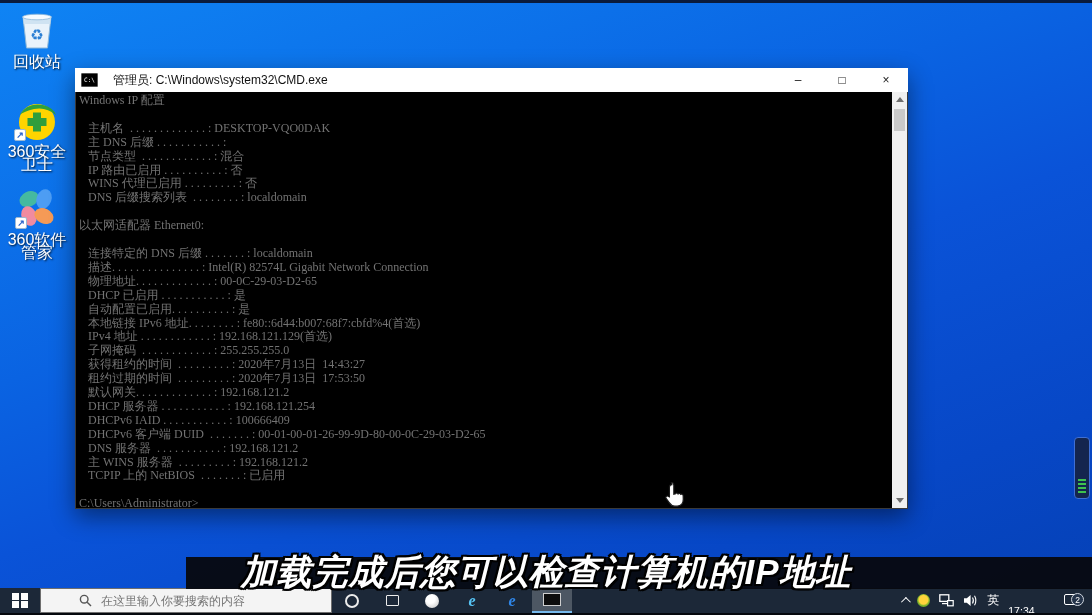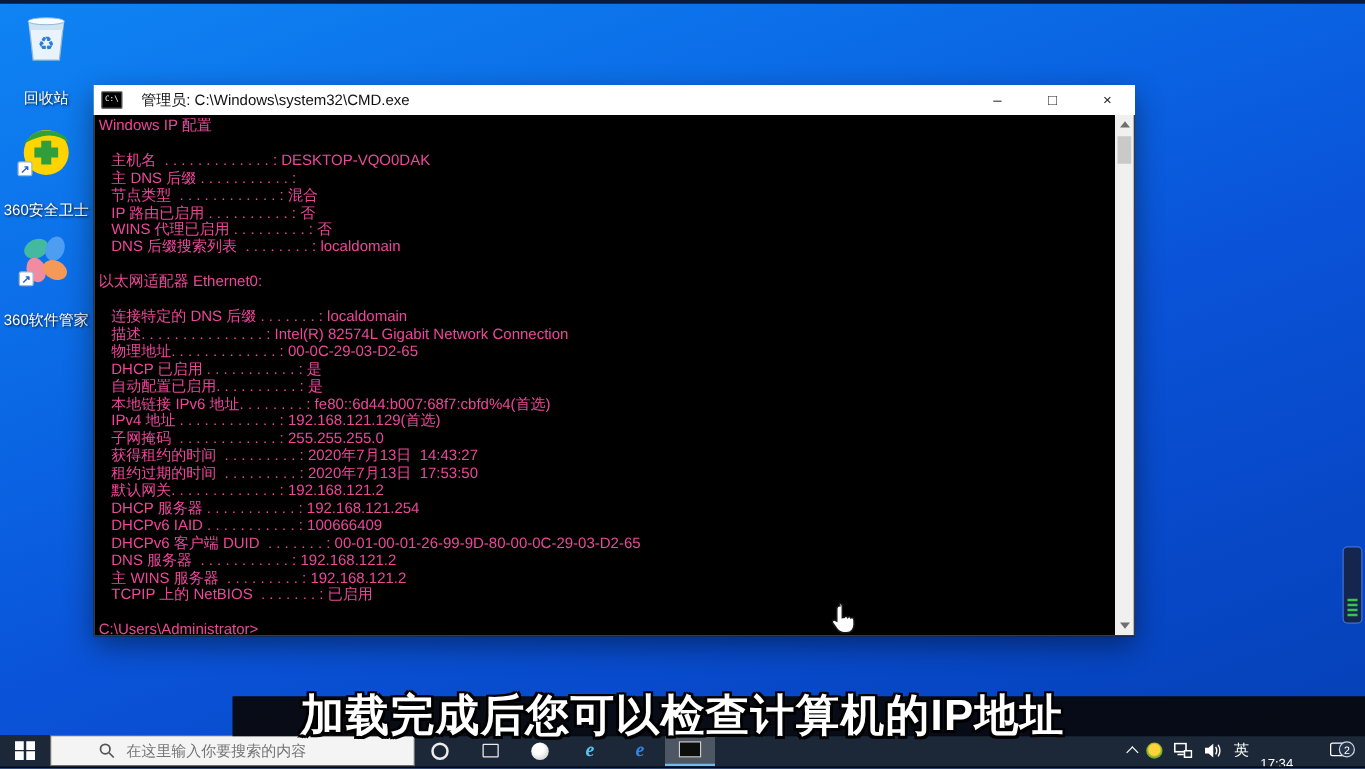"回收站" .desk-icon .lbl { font-size: 12px -> 16px; margin-top: 20px -> 3px }
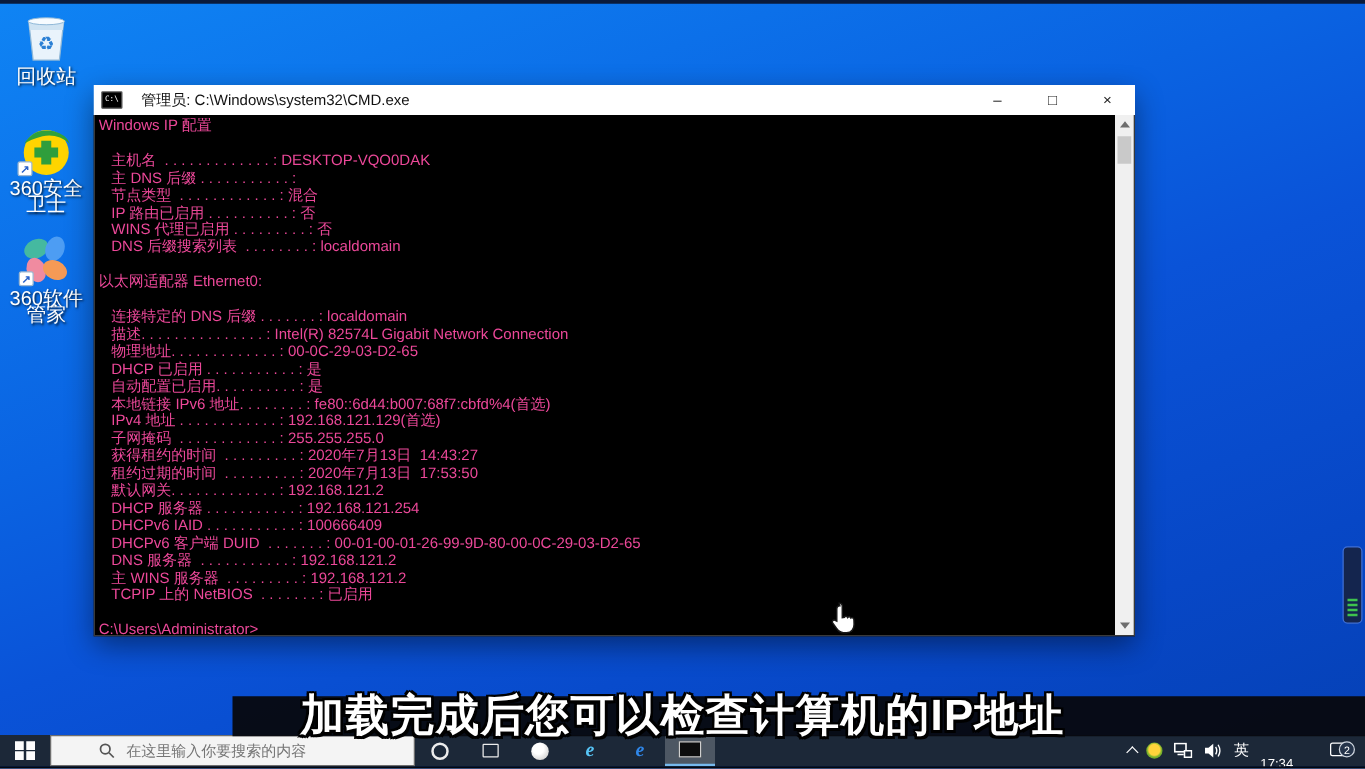"Windows IP 配置" .console { color: #ec4899 -> #737373; font-family: Liberation Sans, sans-serif -> Liberation Serif, serif }
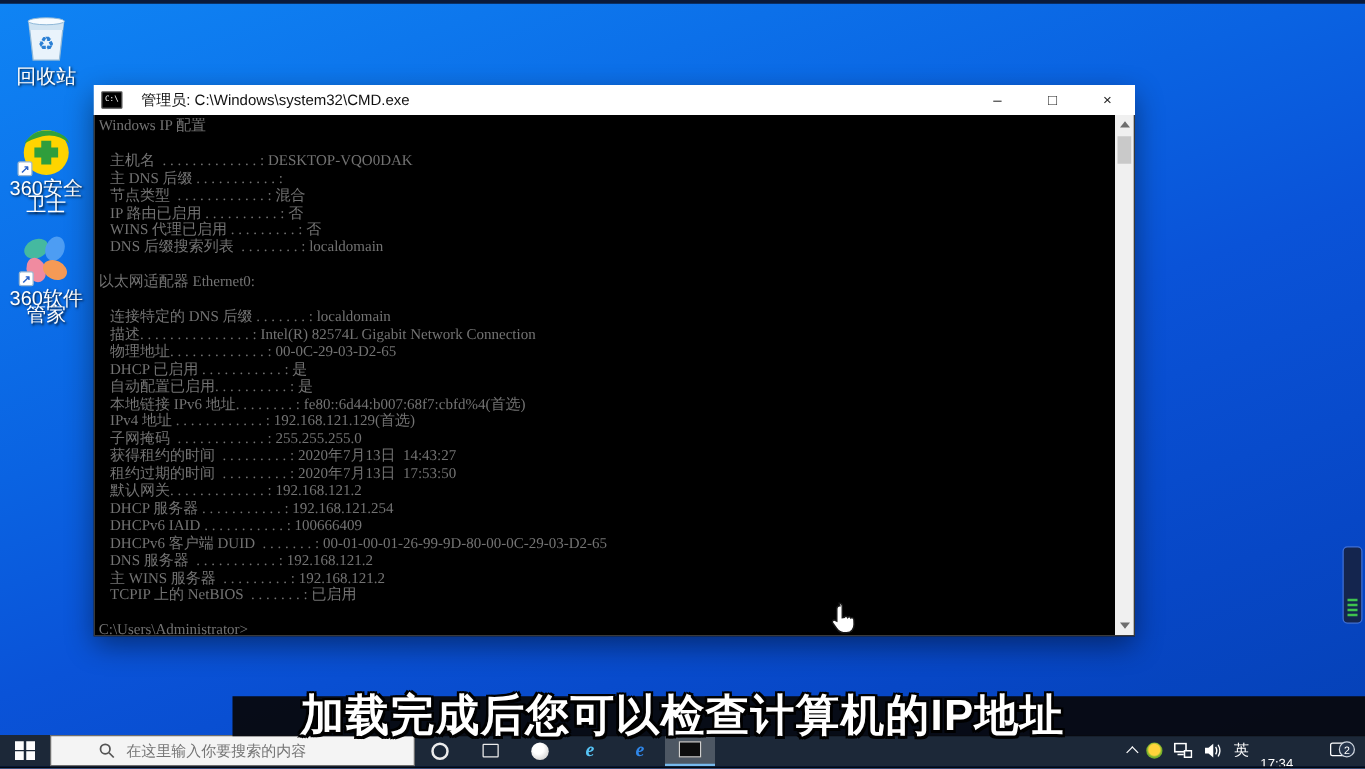"加载完成后您可以检查计算机的IP地址" .subtitle { font-style: none -> italic }
